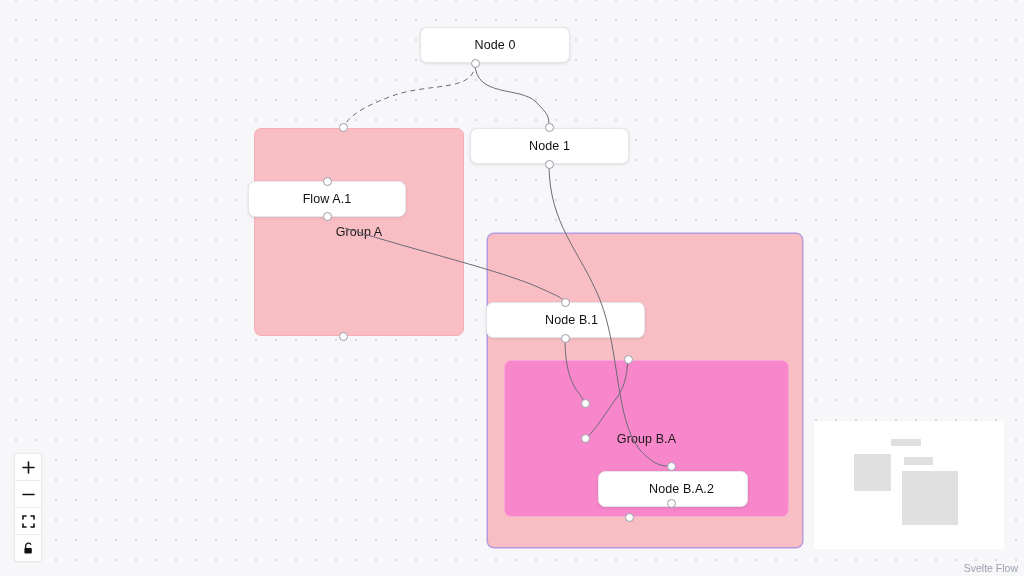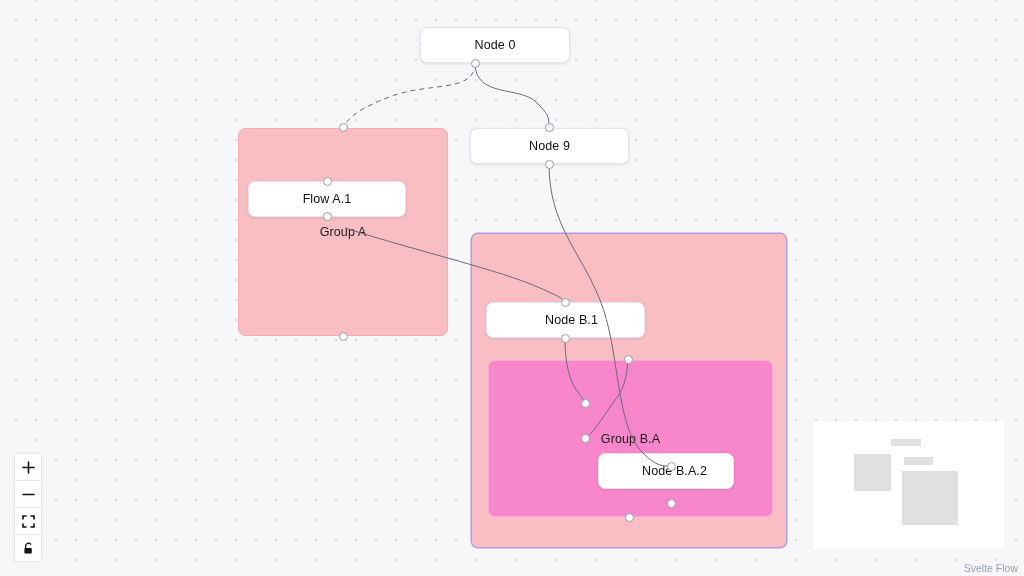"Node 9" span { text: 9 -> 1 }
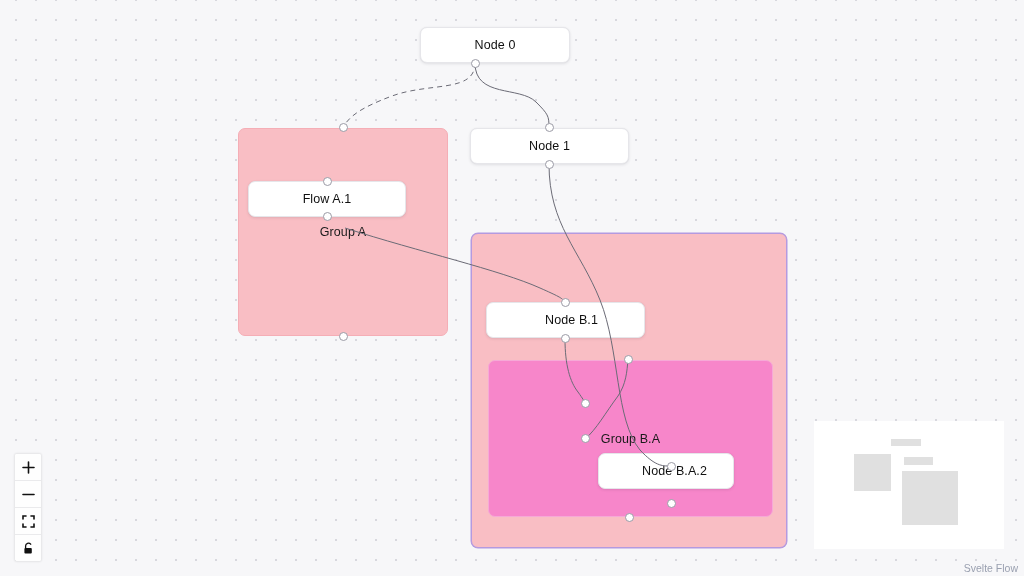"Group A" .group-node { margin-left: none -> 16px }
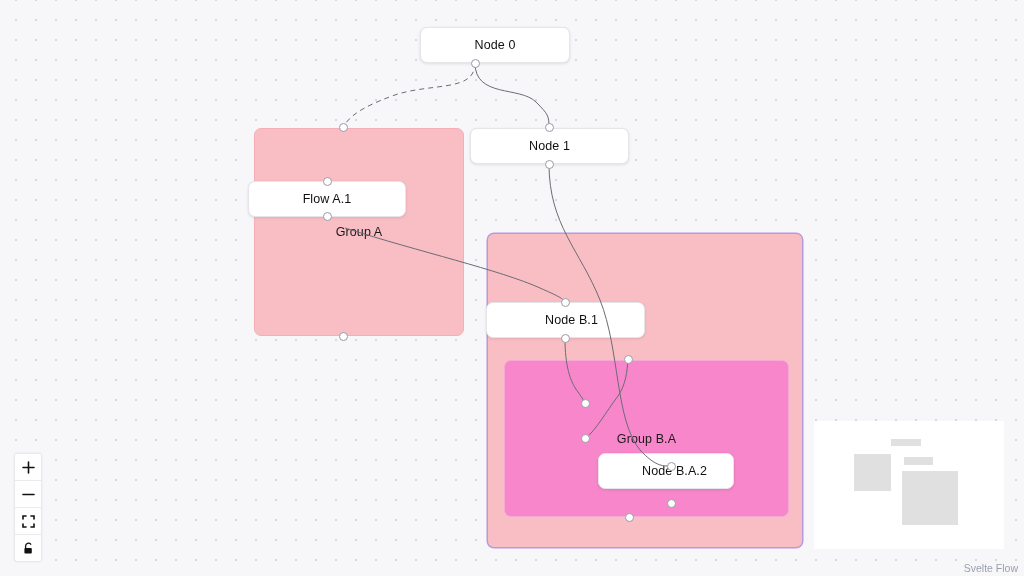"Node B.A.2" .node-ba2 { top: 453px -> 471px; width: 136px -> 150px }
